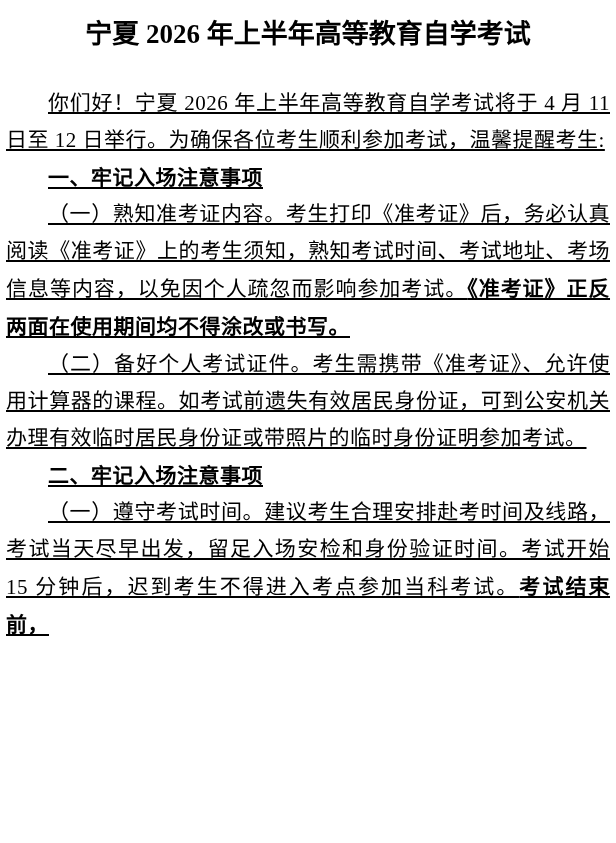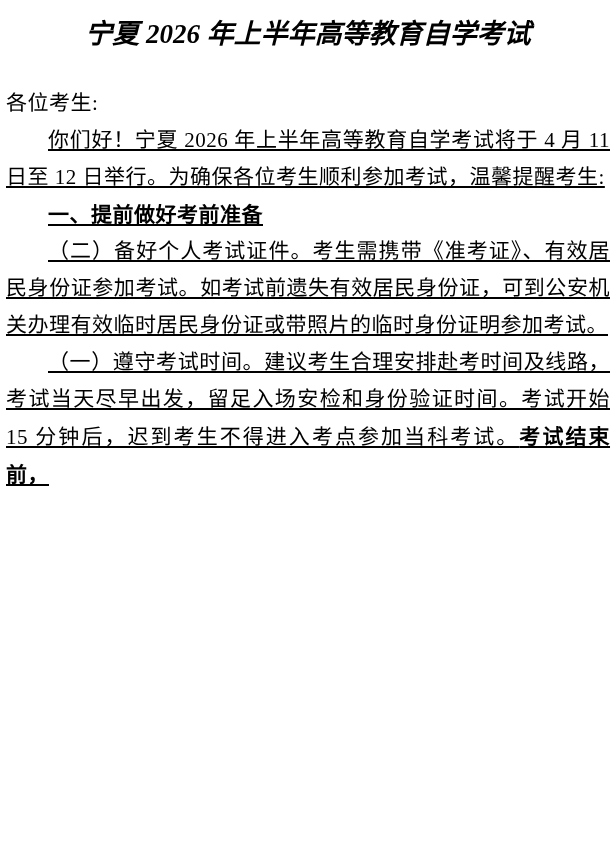"宁夏 2026 年上半年高等教育自学考试" .doc-title .title-line { font-style: italic -> none }
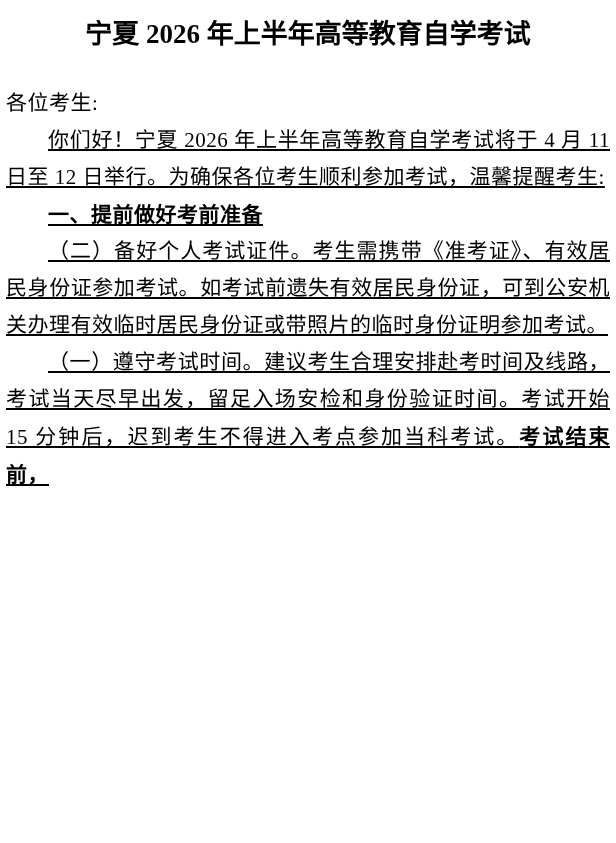"各位考生:" p { html: <p>各位考生:</p> -> none }
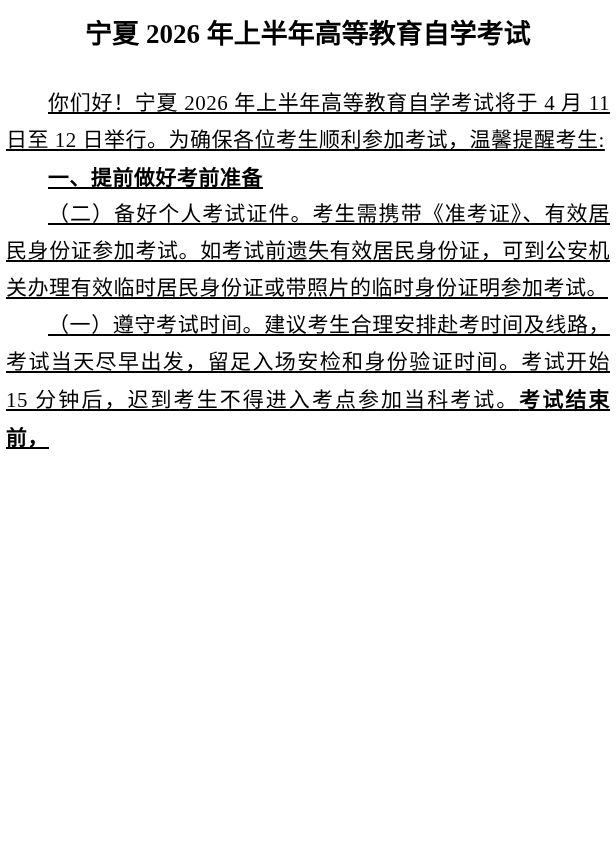"一、提前做好考前准备" p.indent { text: 提前做好考前准备 -> 牢记入场注意事项 }
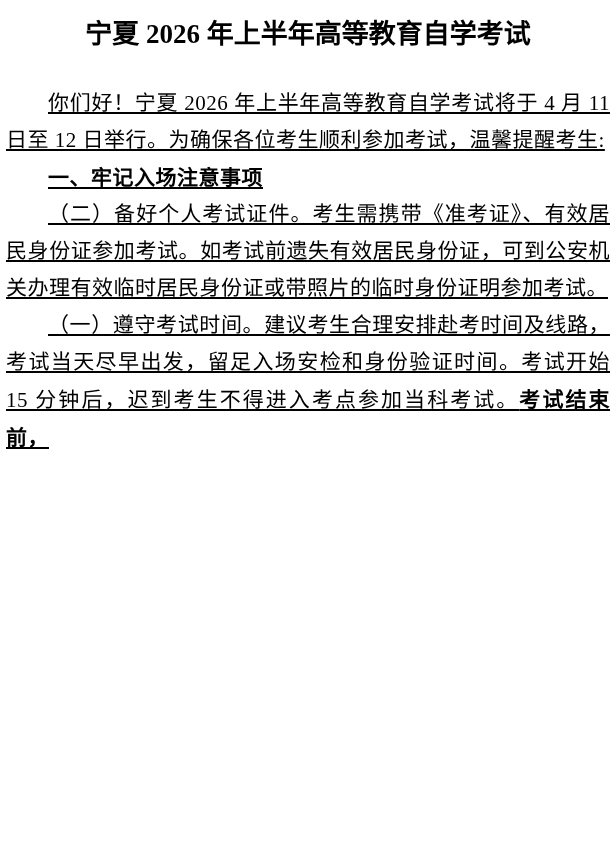"（一）熟知准考证内容。考生打印《准考证》后，务必认真阅读《准考证》上的考生须知，" p.indent { html: none -> <p><span>（一）熟知准考证内容。考生打印《准考证》后，务必认真阅读《准考证》上的考生须知，熟知考试时间、考试地址、考场信息等内容，以免因个人疏忽而影响参加考试。</span><span>《准考证》正反两面在使用期间均不得涂改或书写。</span></p> }
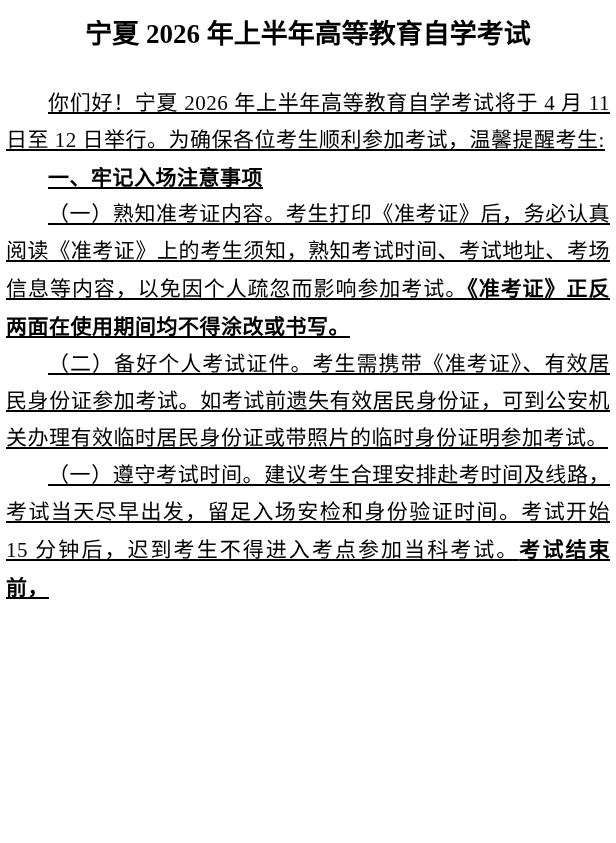"（二）备好个人考试证件。考生需携带《准考证》、有效居民身份证参加考试。如考试前遗" p.indent { text: 有效居民身份证参加考试 -> 允许使用计算器的课程 }
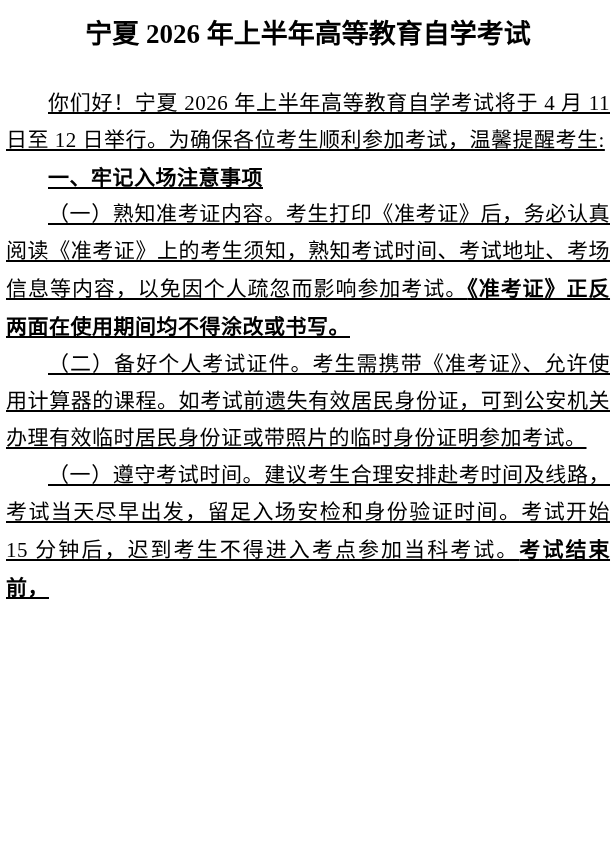"二、牢记入场注意事项" p.indent { html: none -> <p>二、牢记入场注意事项</p> }
